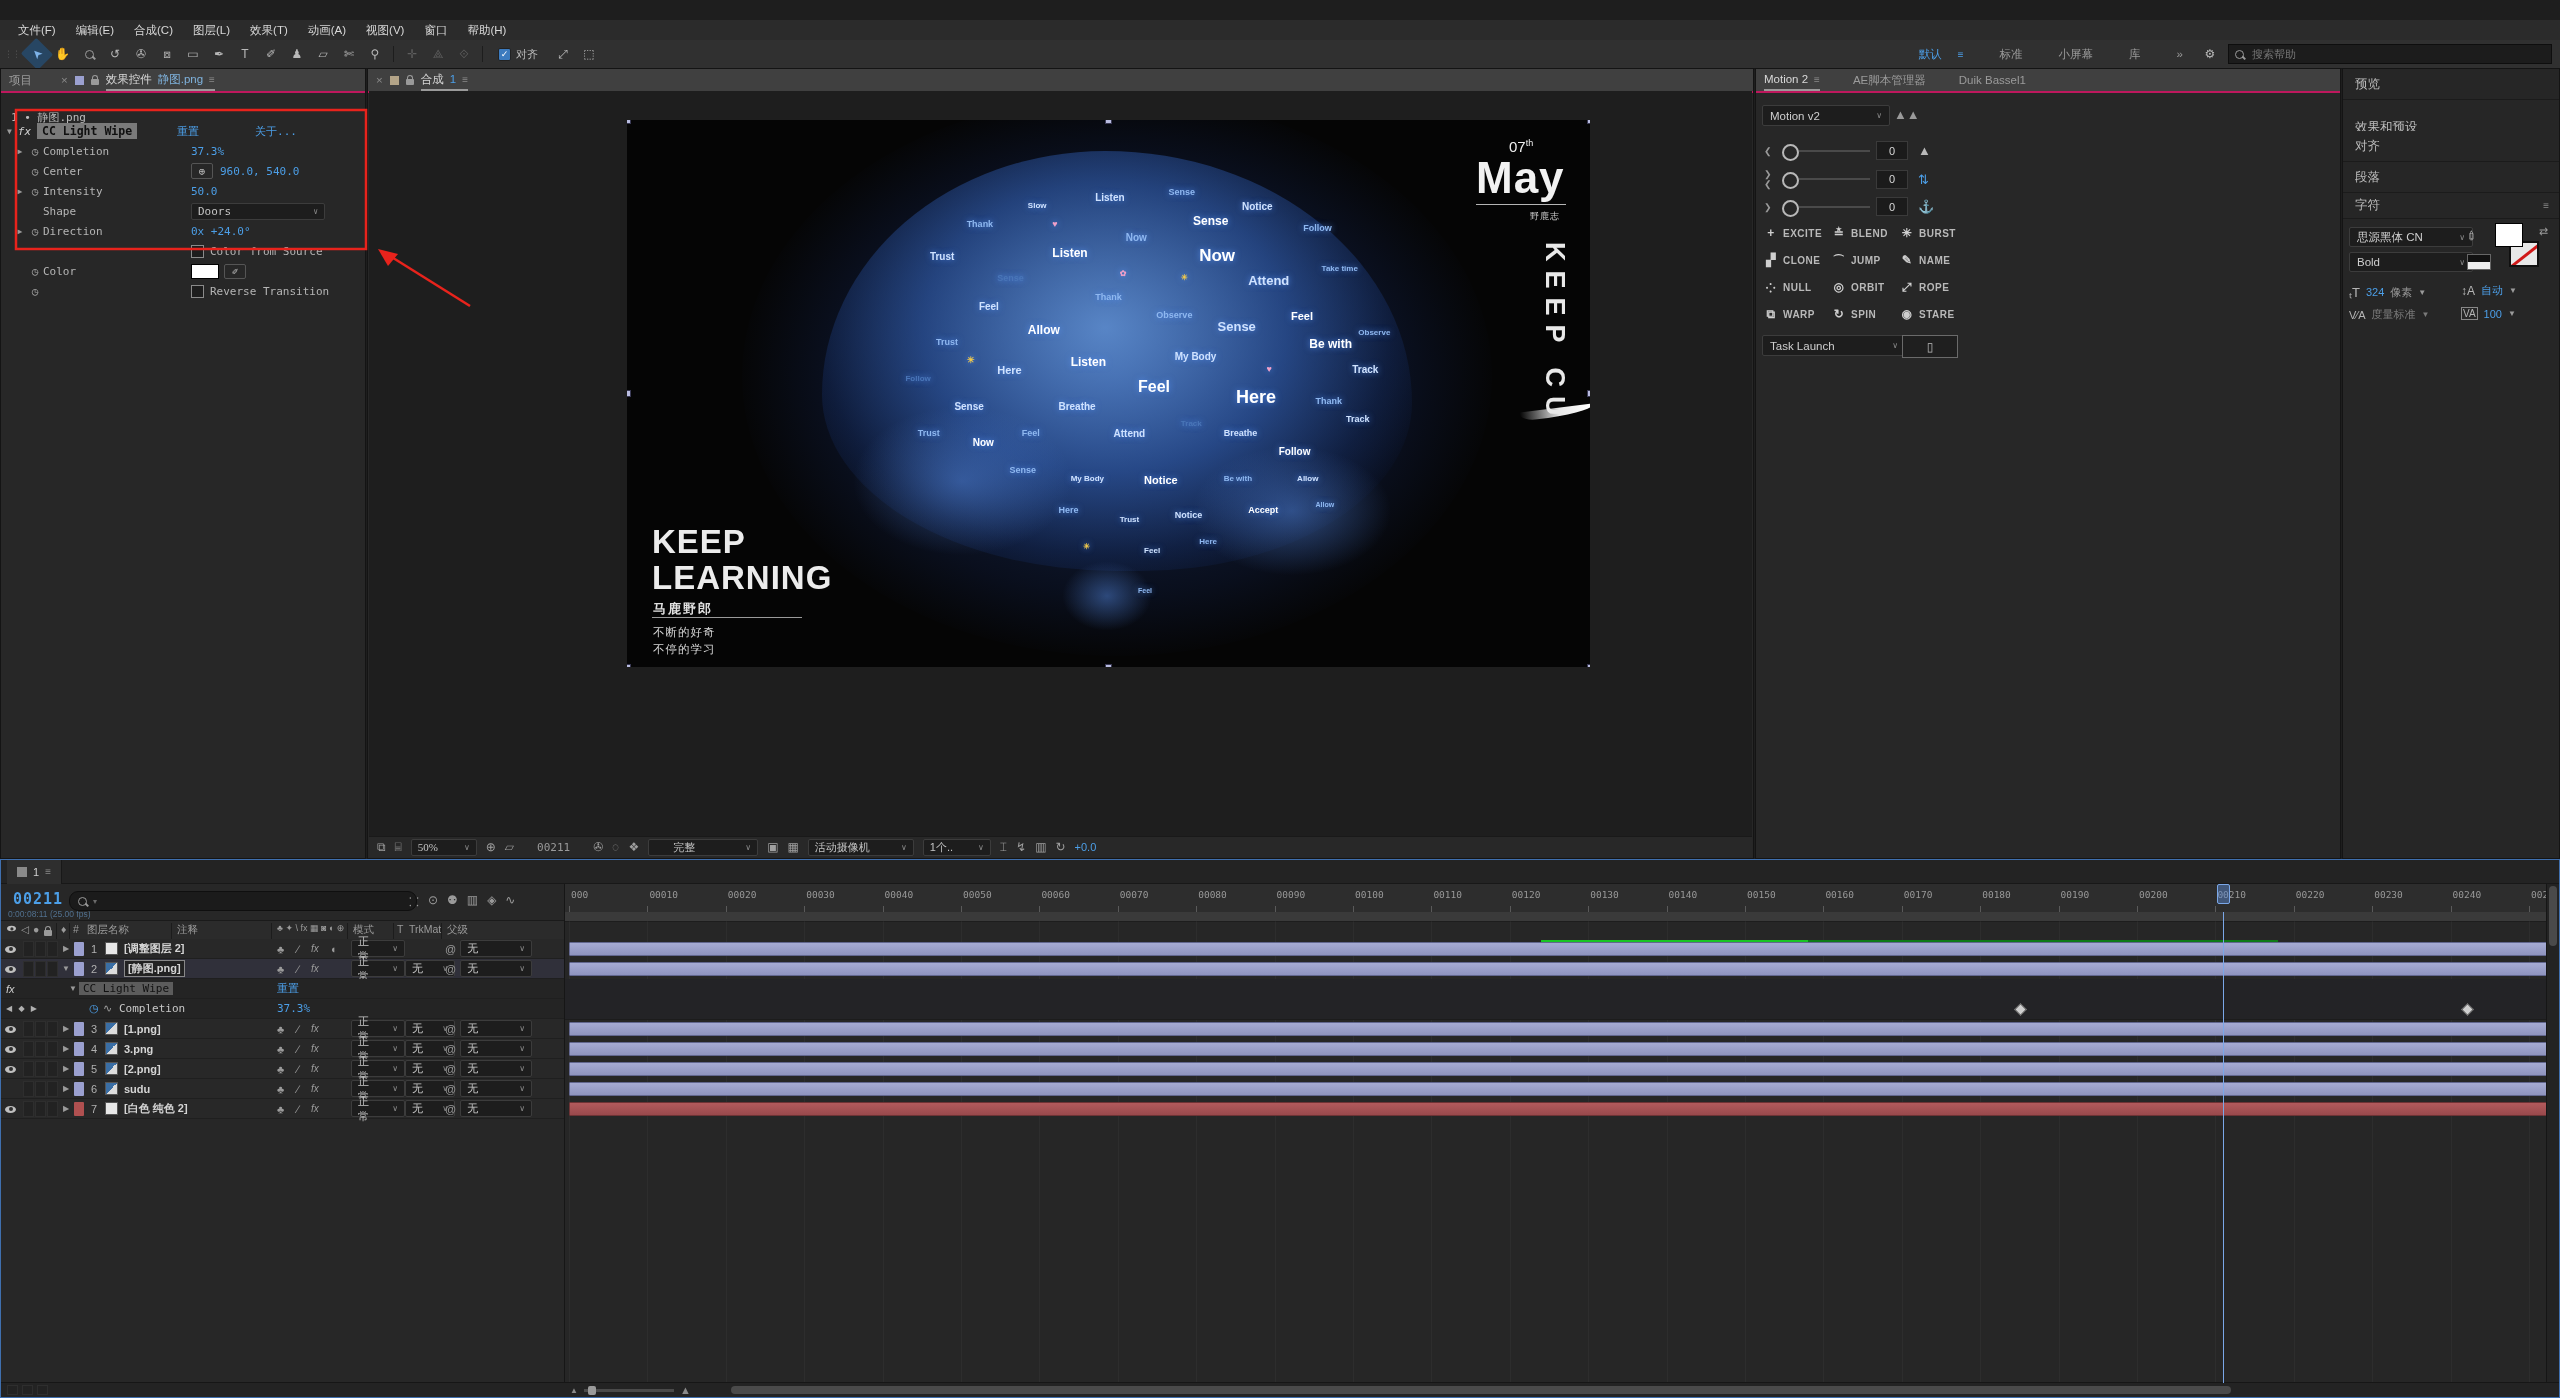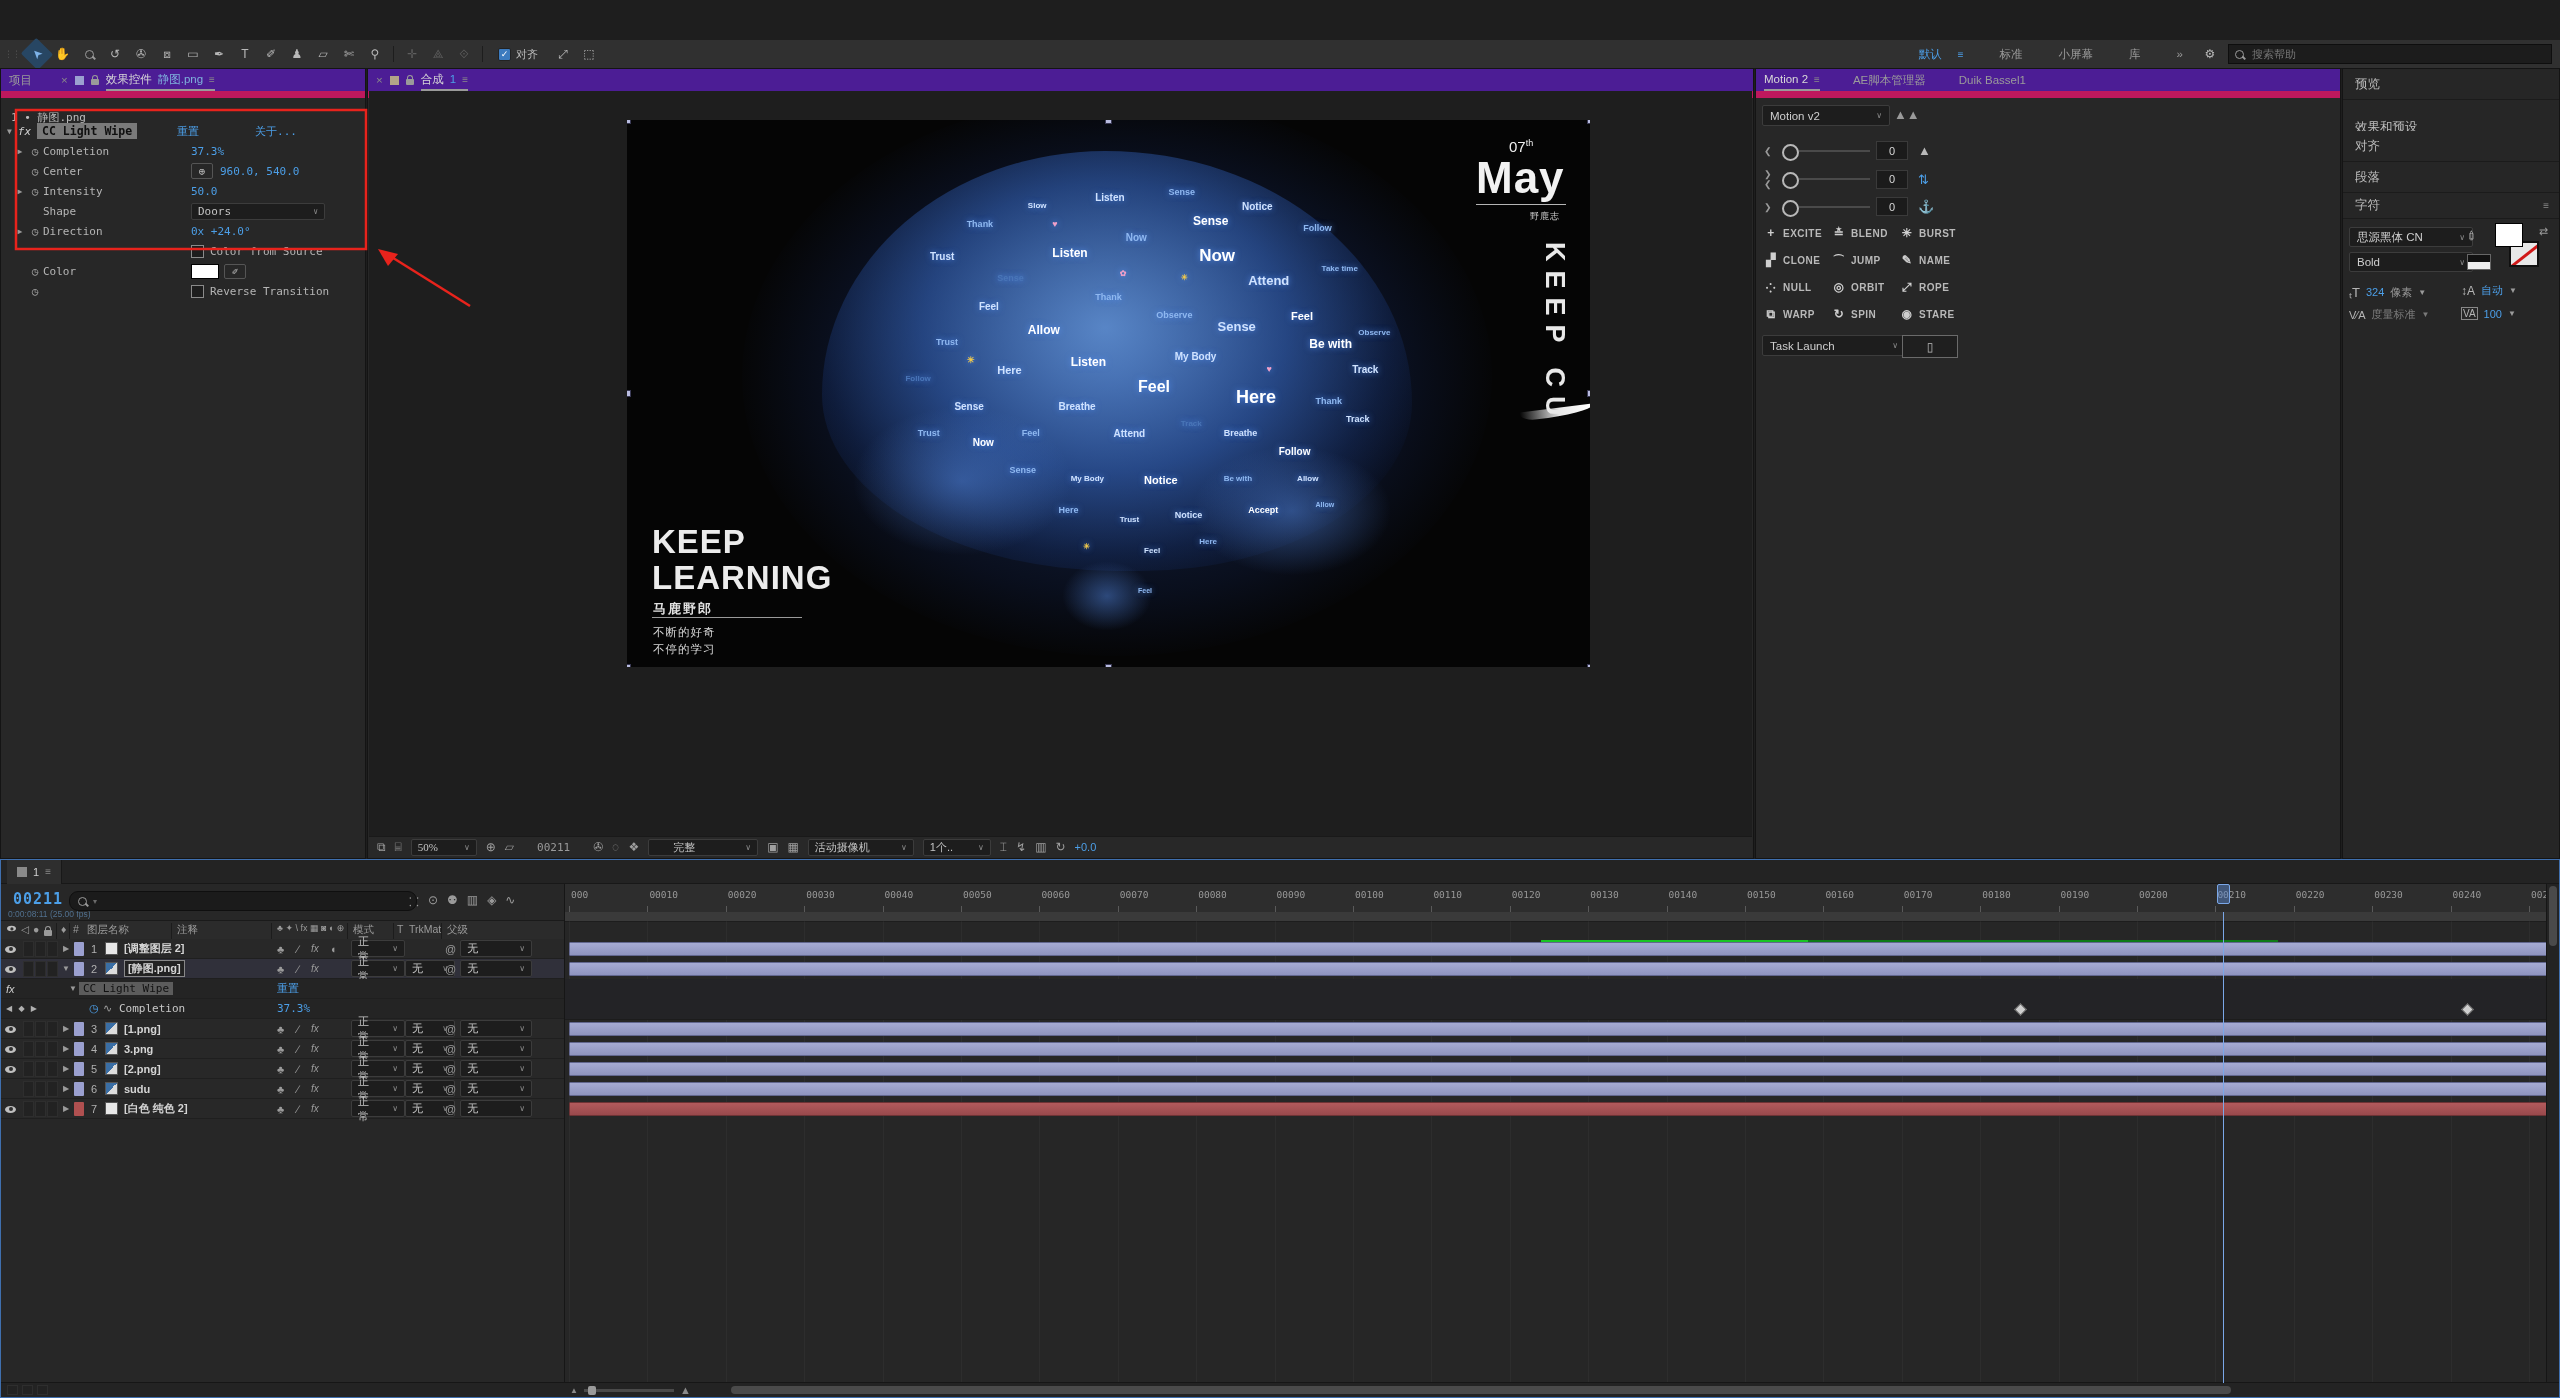"文件(F)" div.menubar { html: none -> <div> <div>文件(F)</div> <div>编辑(E)</div> <div>合成(C)</div> <div>图层(L)</div> <div>效果(T)</div> <div>动画(A)</div> <div>视图(V)</div> <div>窗口</div> <div>帮助(H)</div> </div> }
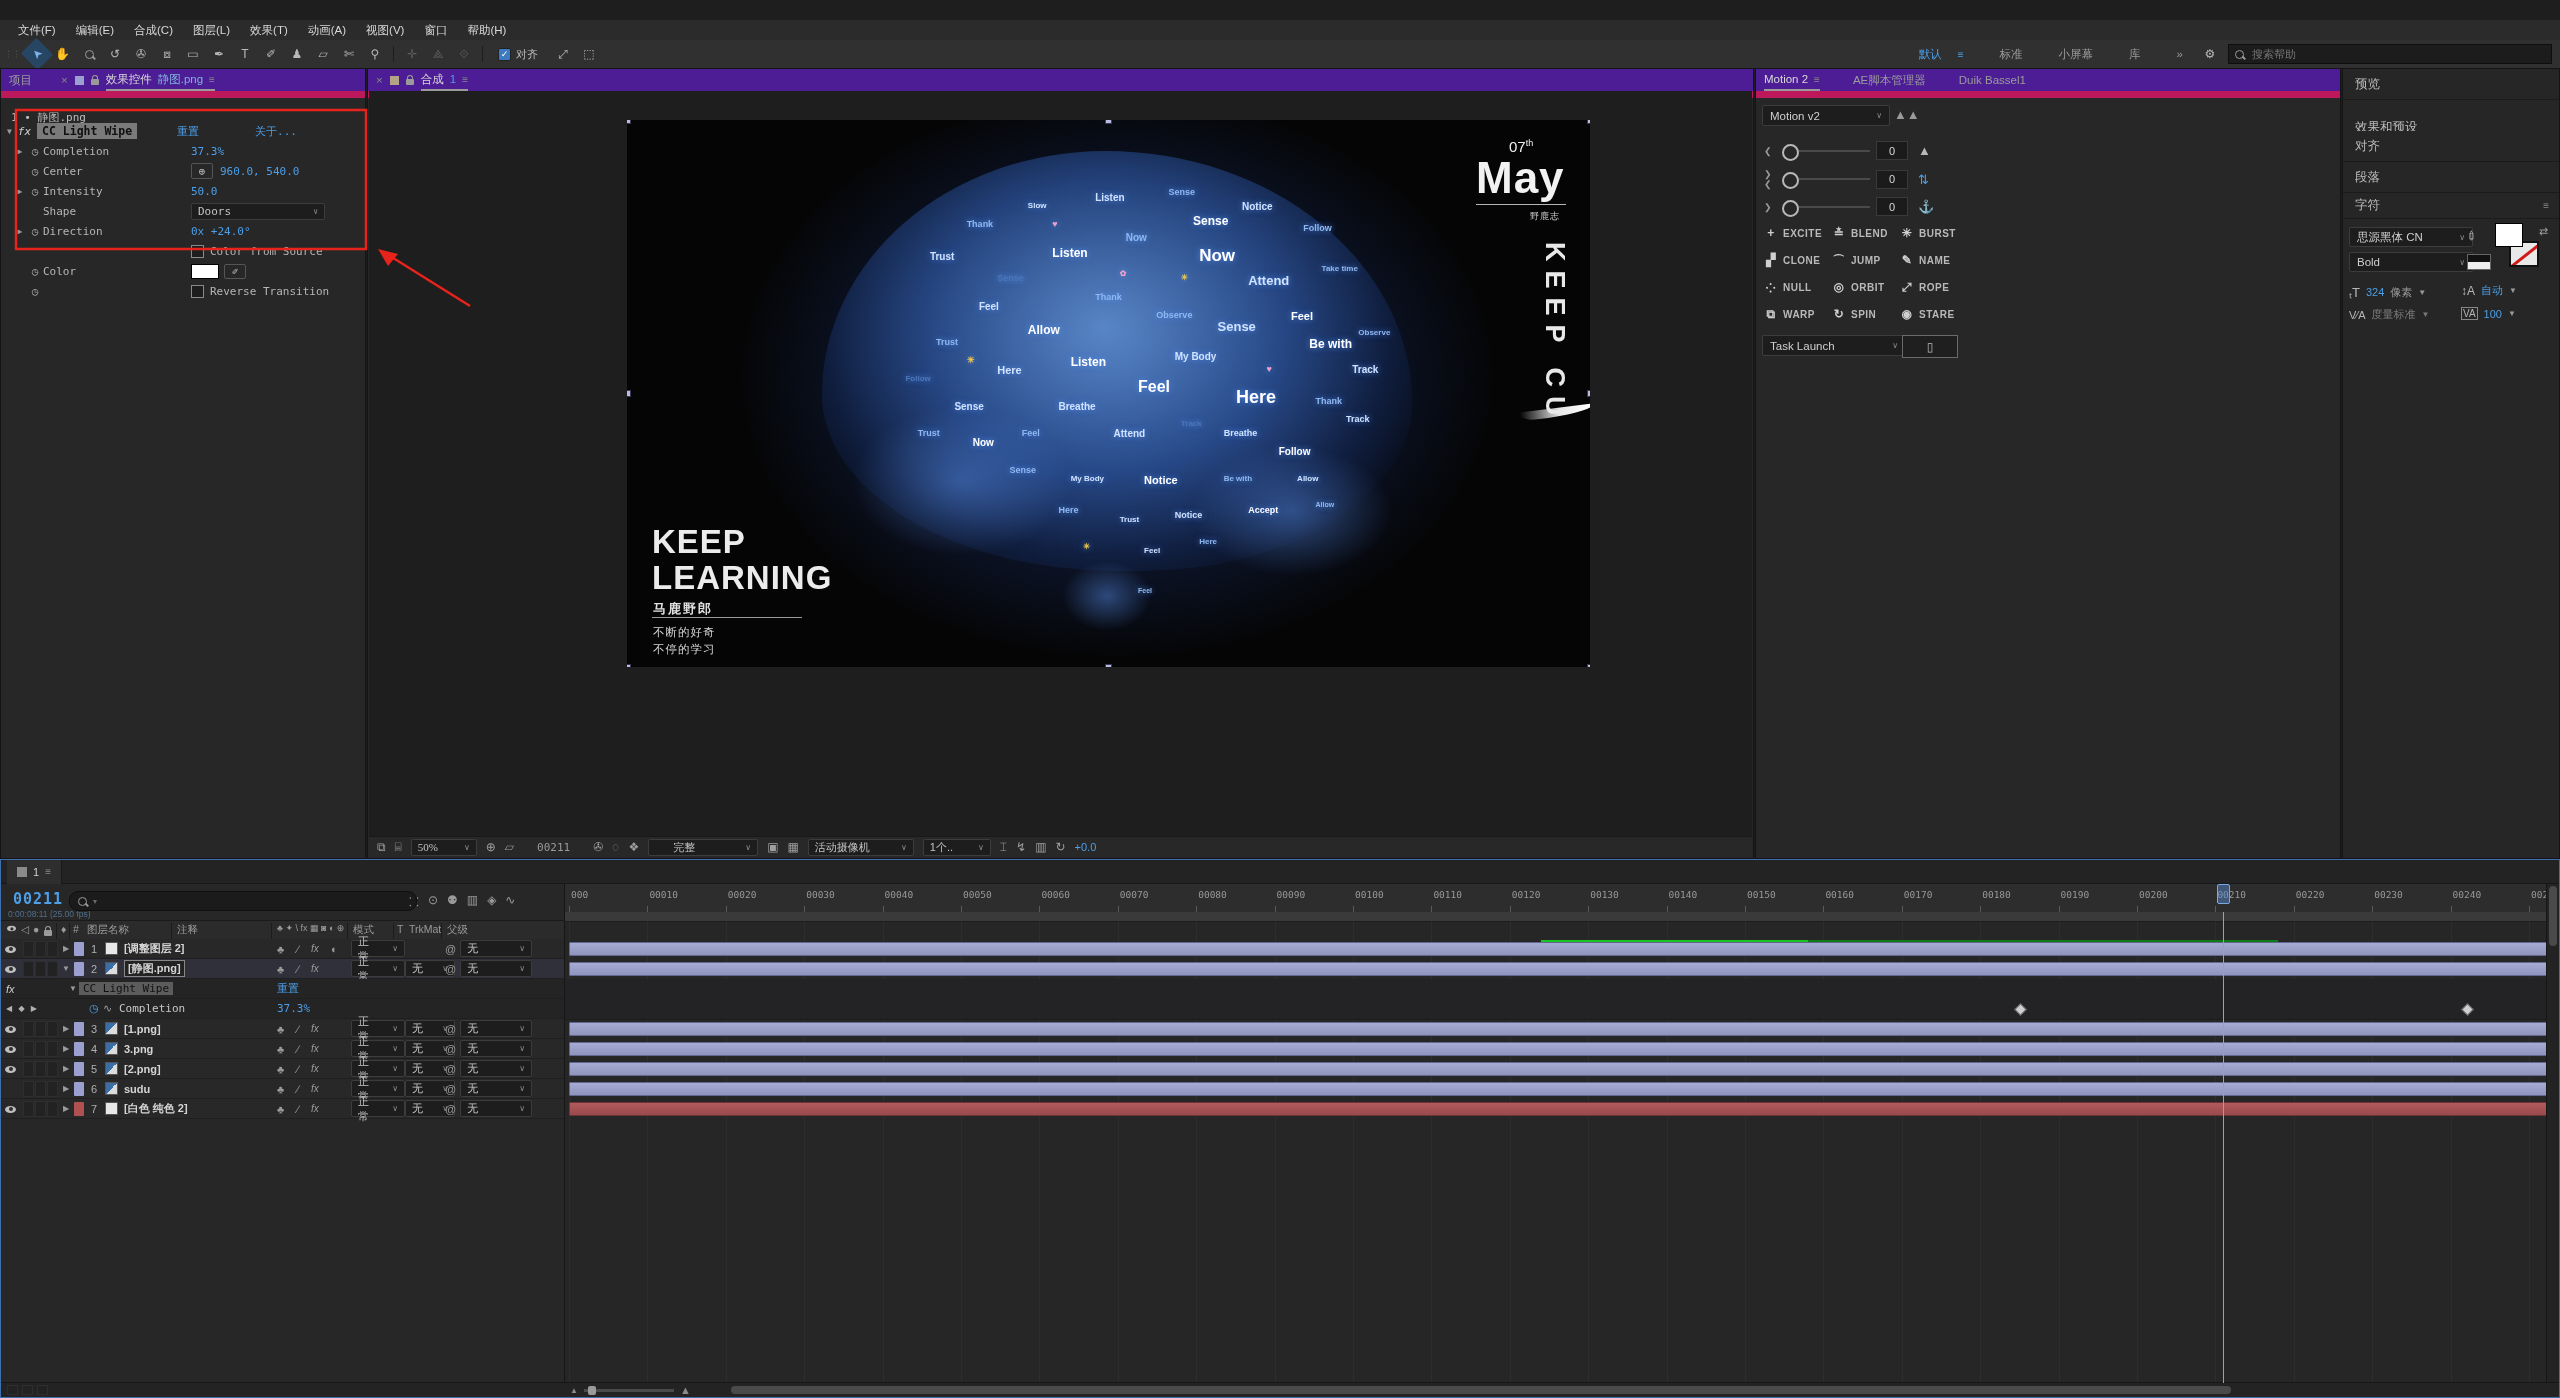"项目" .tabbar { background: #4c1d95 -> #404040; border-bottom: 7px solid #be185d -> 2px solid #be185d }
